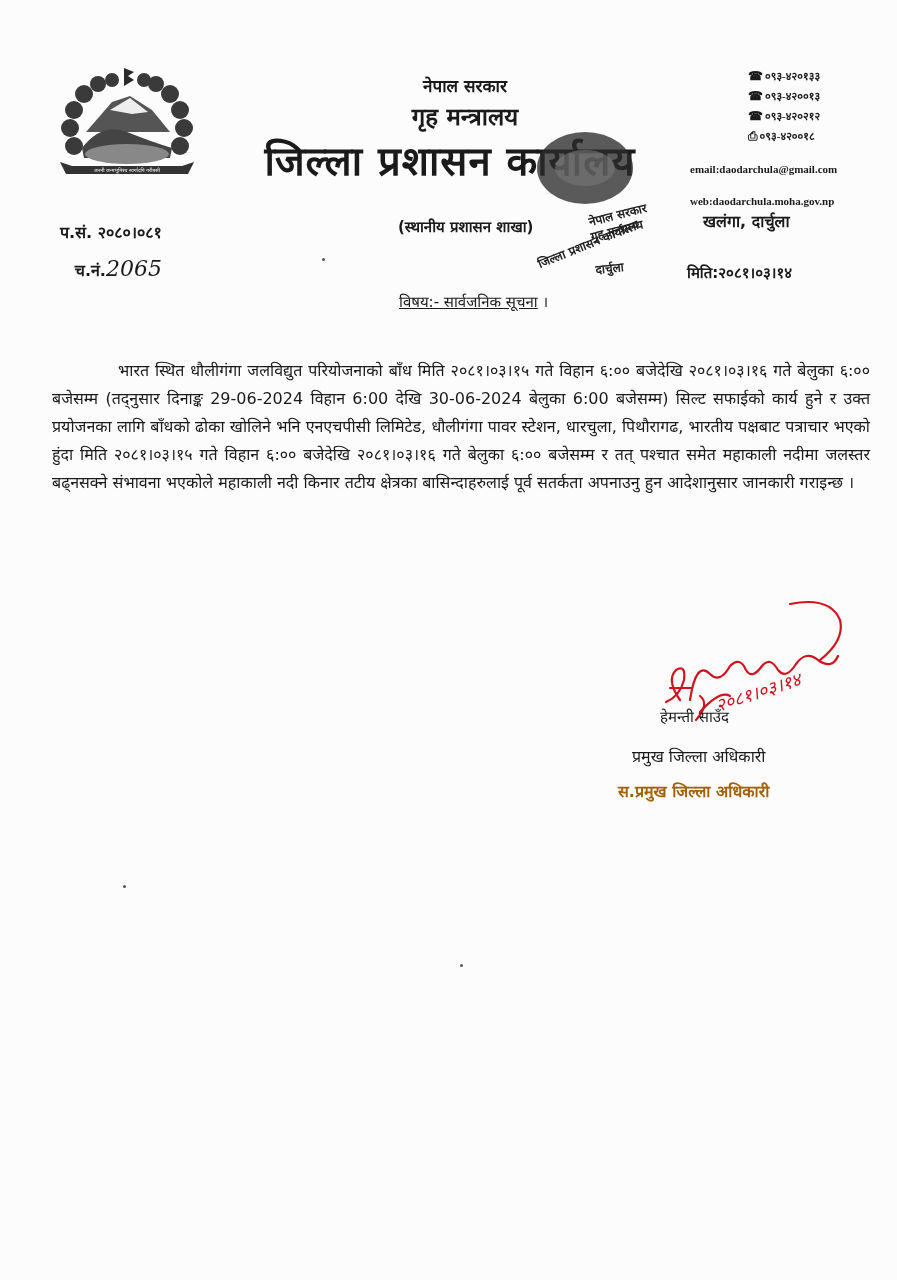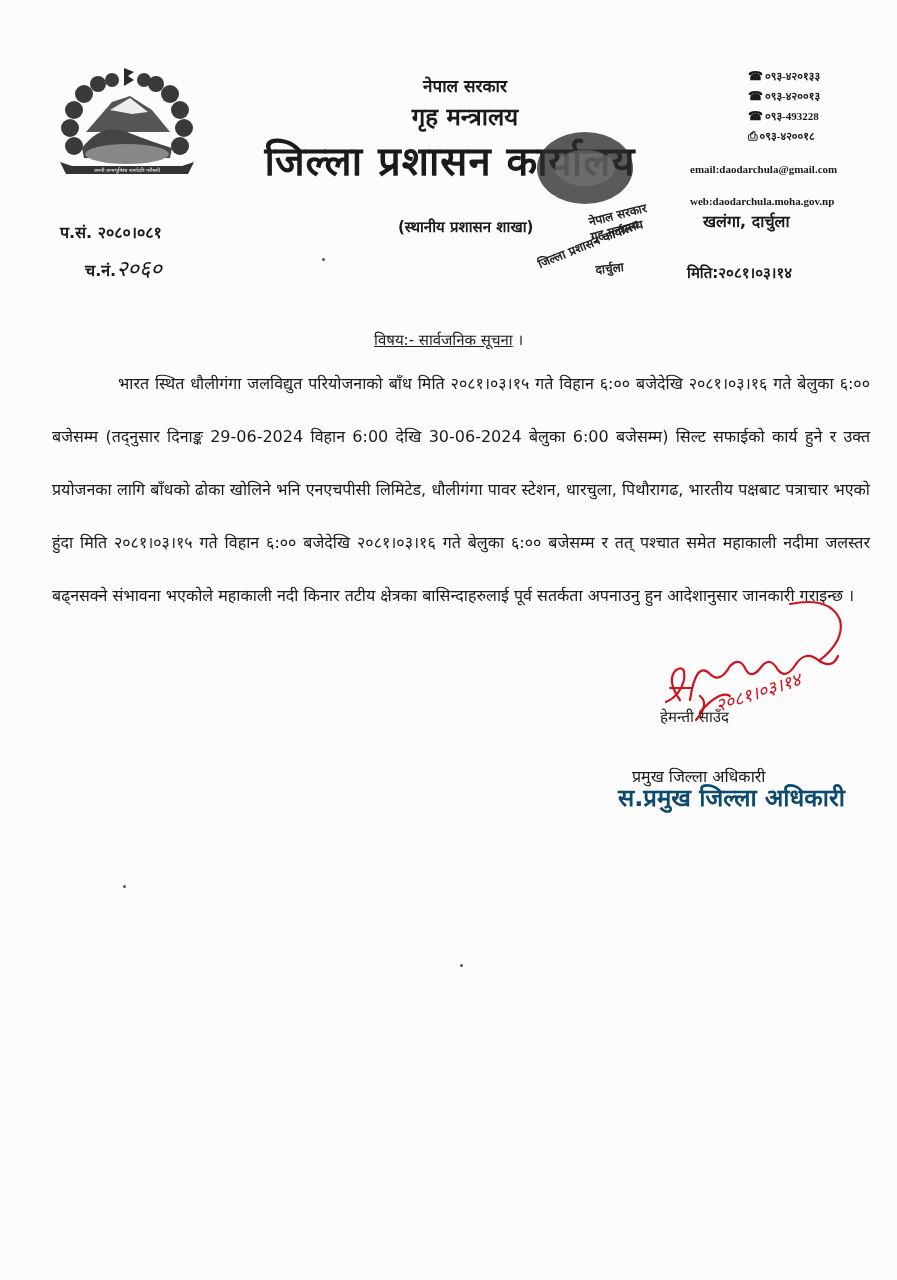"०९३-493228" span { text: ०९३-493228 -> ०९३-४२०२१२ }
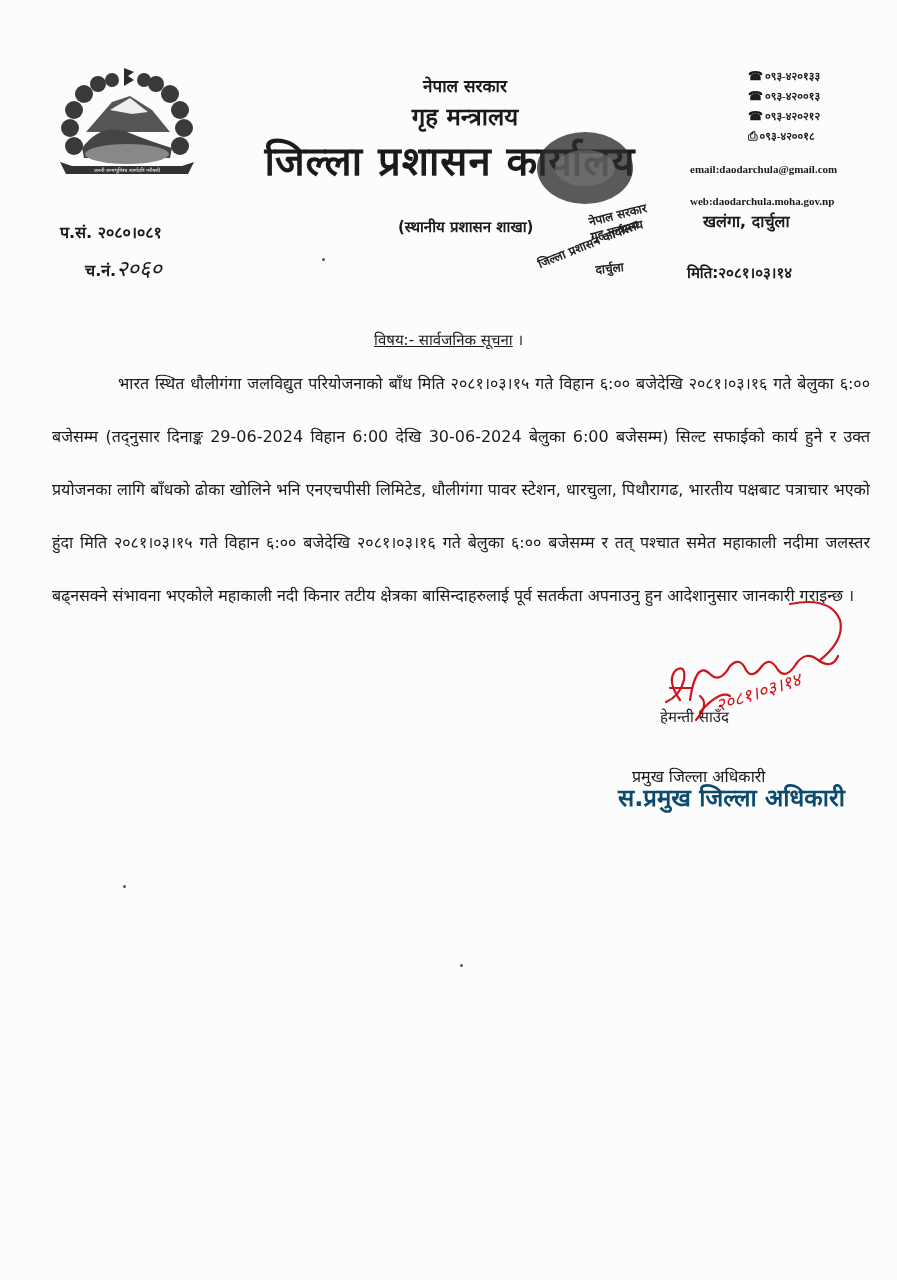"२०६०" span.hand { text: २०६० -> 2065 }
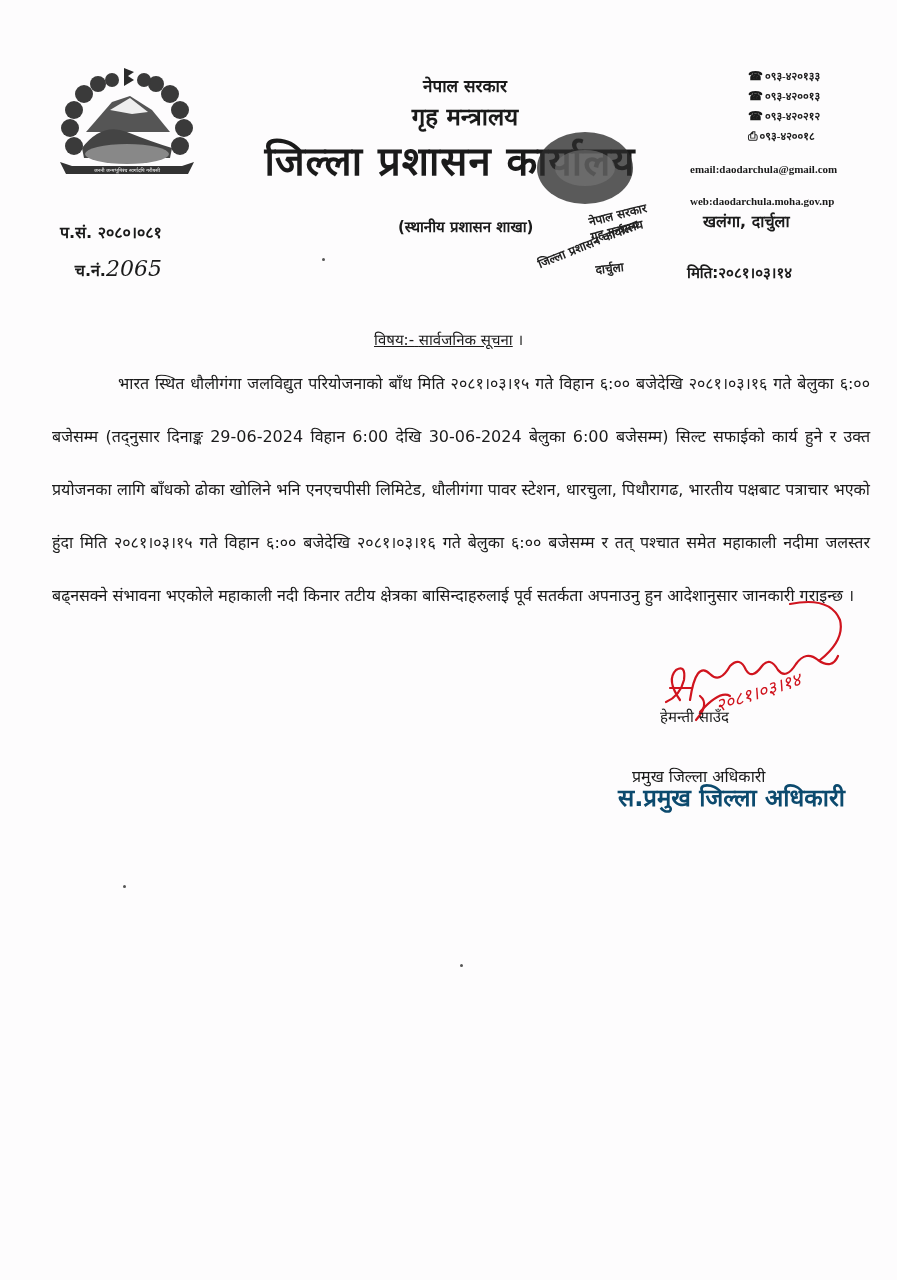"विषय:- सार्वजनिक सूचना ।" .subject { left: 374px -> 399px; margin-top: 38px -> none }
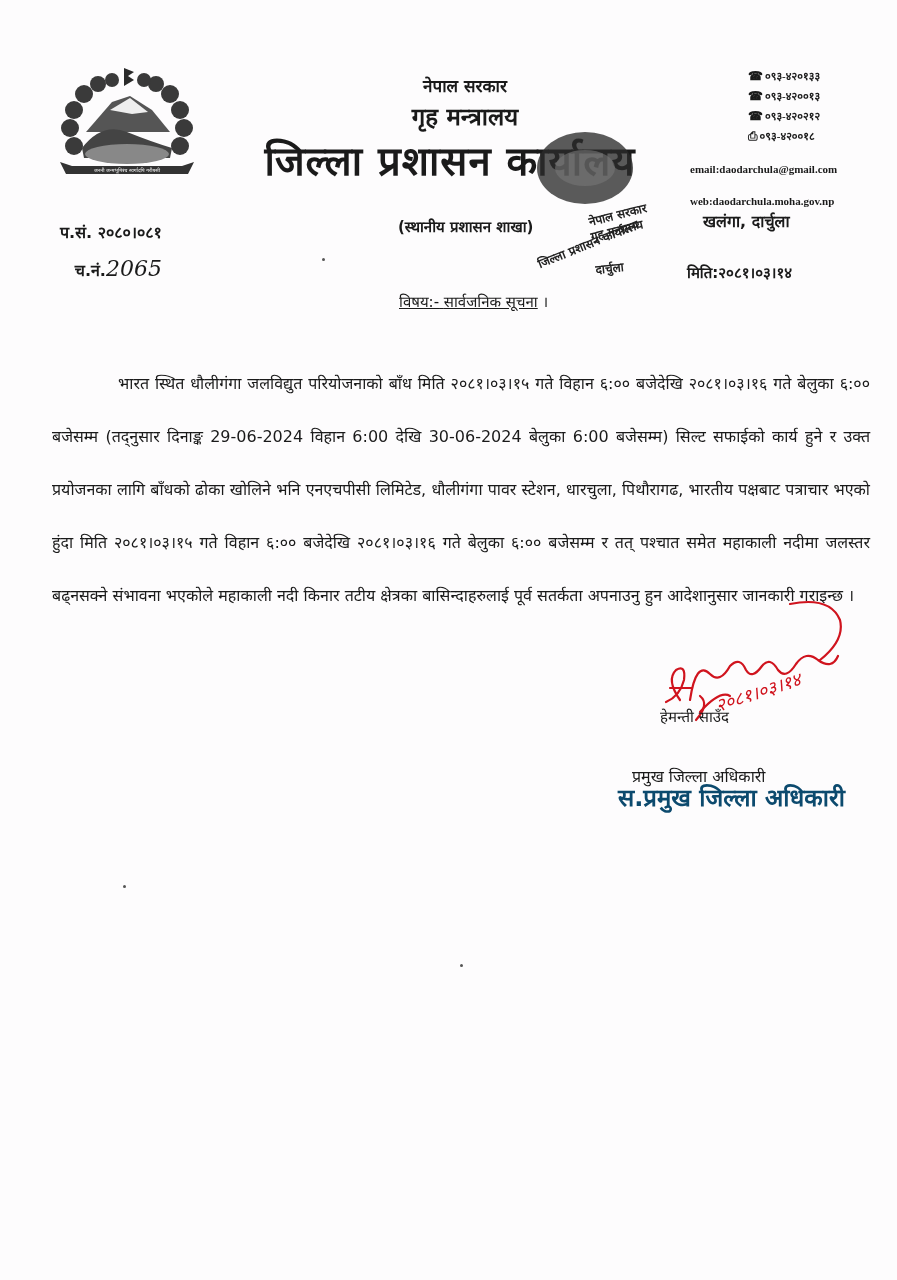"भारत स्थित धौलीगंगा जलविद्युत परियोजनाको" .body-text { line-height: 53px -> 28px }
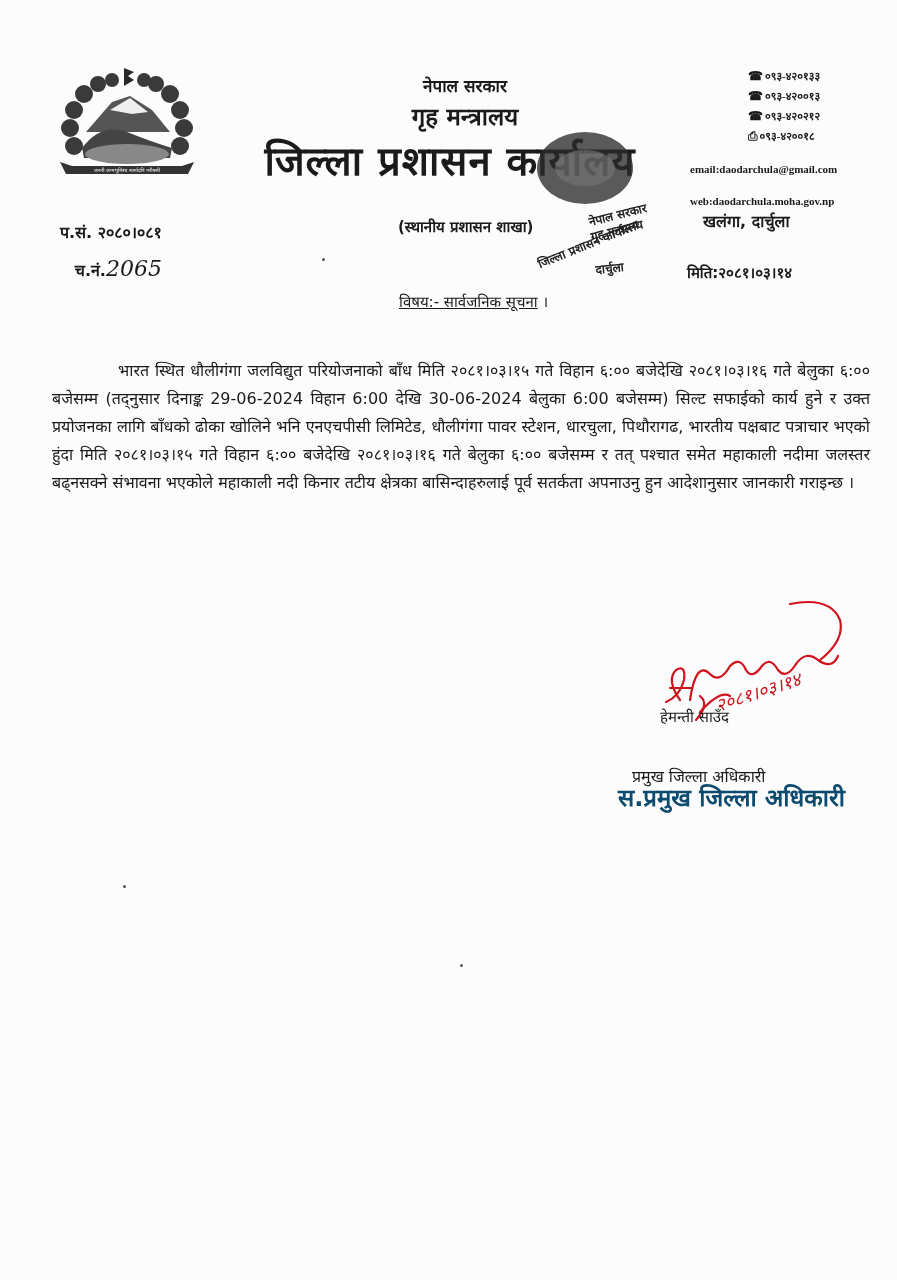"प्रमुख जिल्ला अधिकारी" .sig-title { margin-top: 20px -> none }
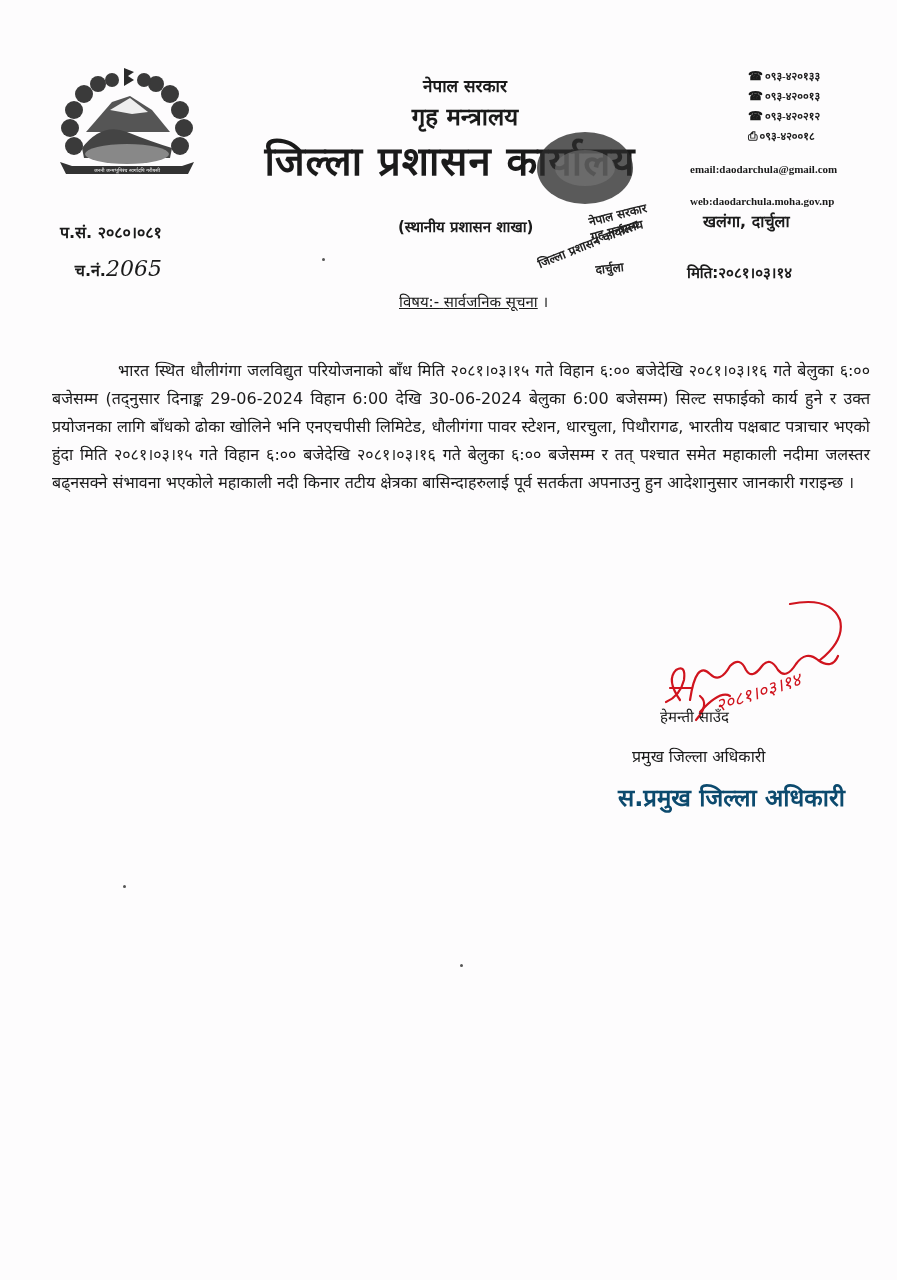"स.प्रमुख जिल्ला अधिकारी" .sig-title2 { color: #0c4a6e -> #a16207; font-size: 24px -> 16px }
